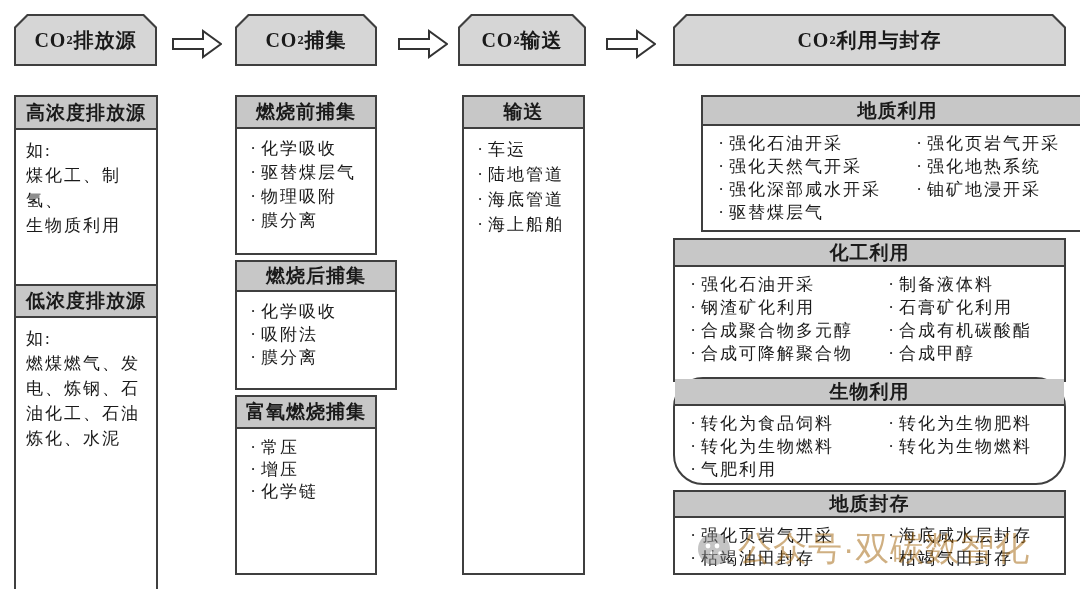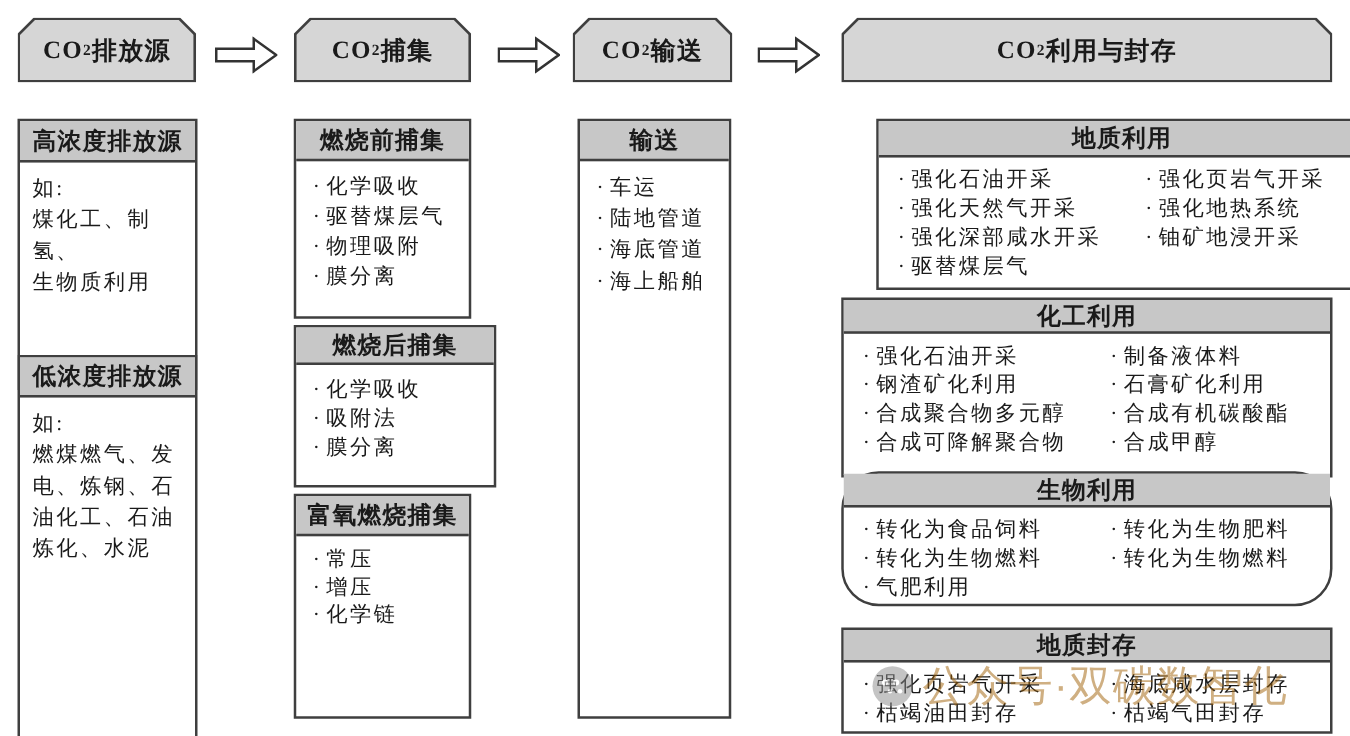"地质封存" div.secbox { margin-top: 12px -> none }
